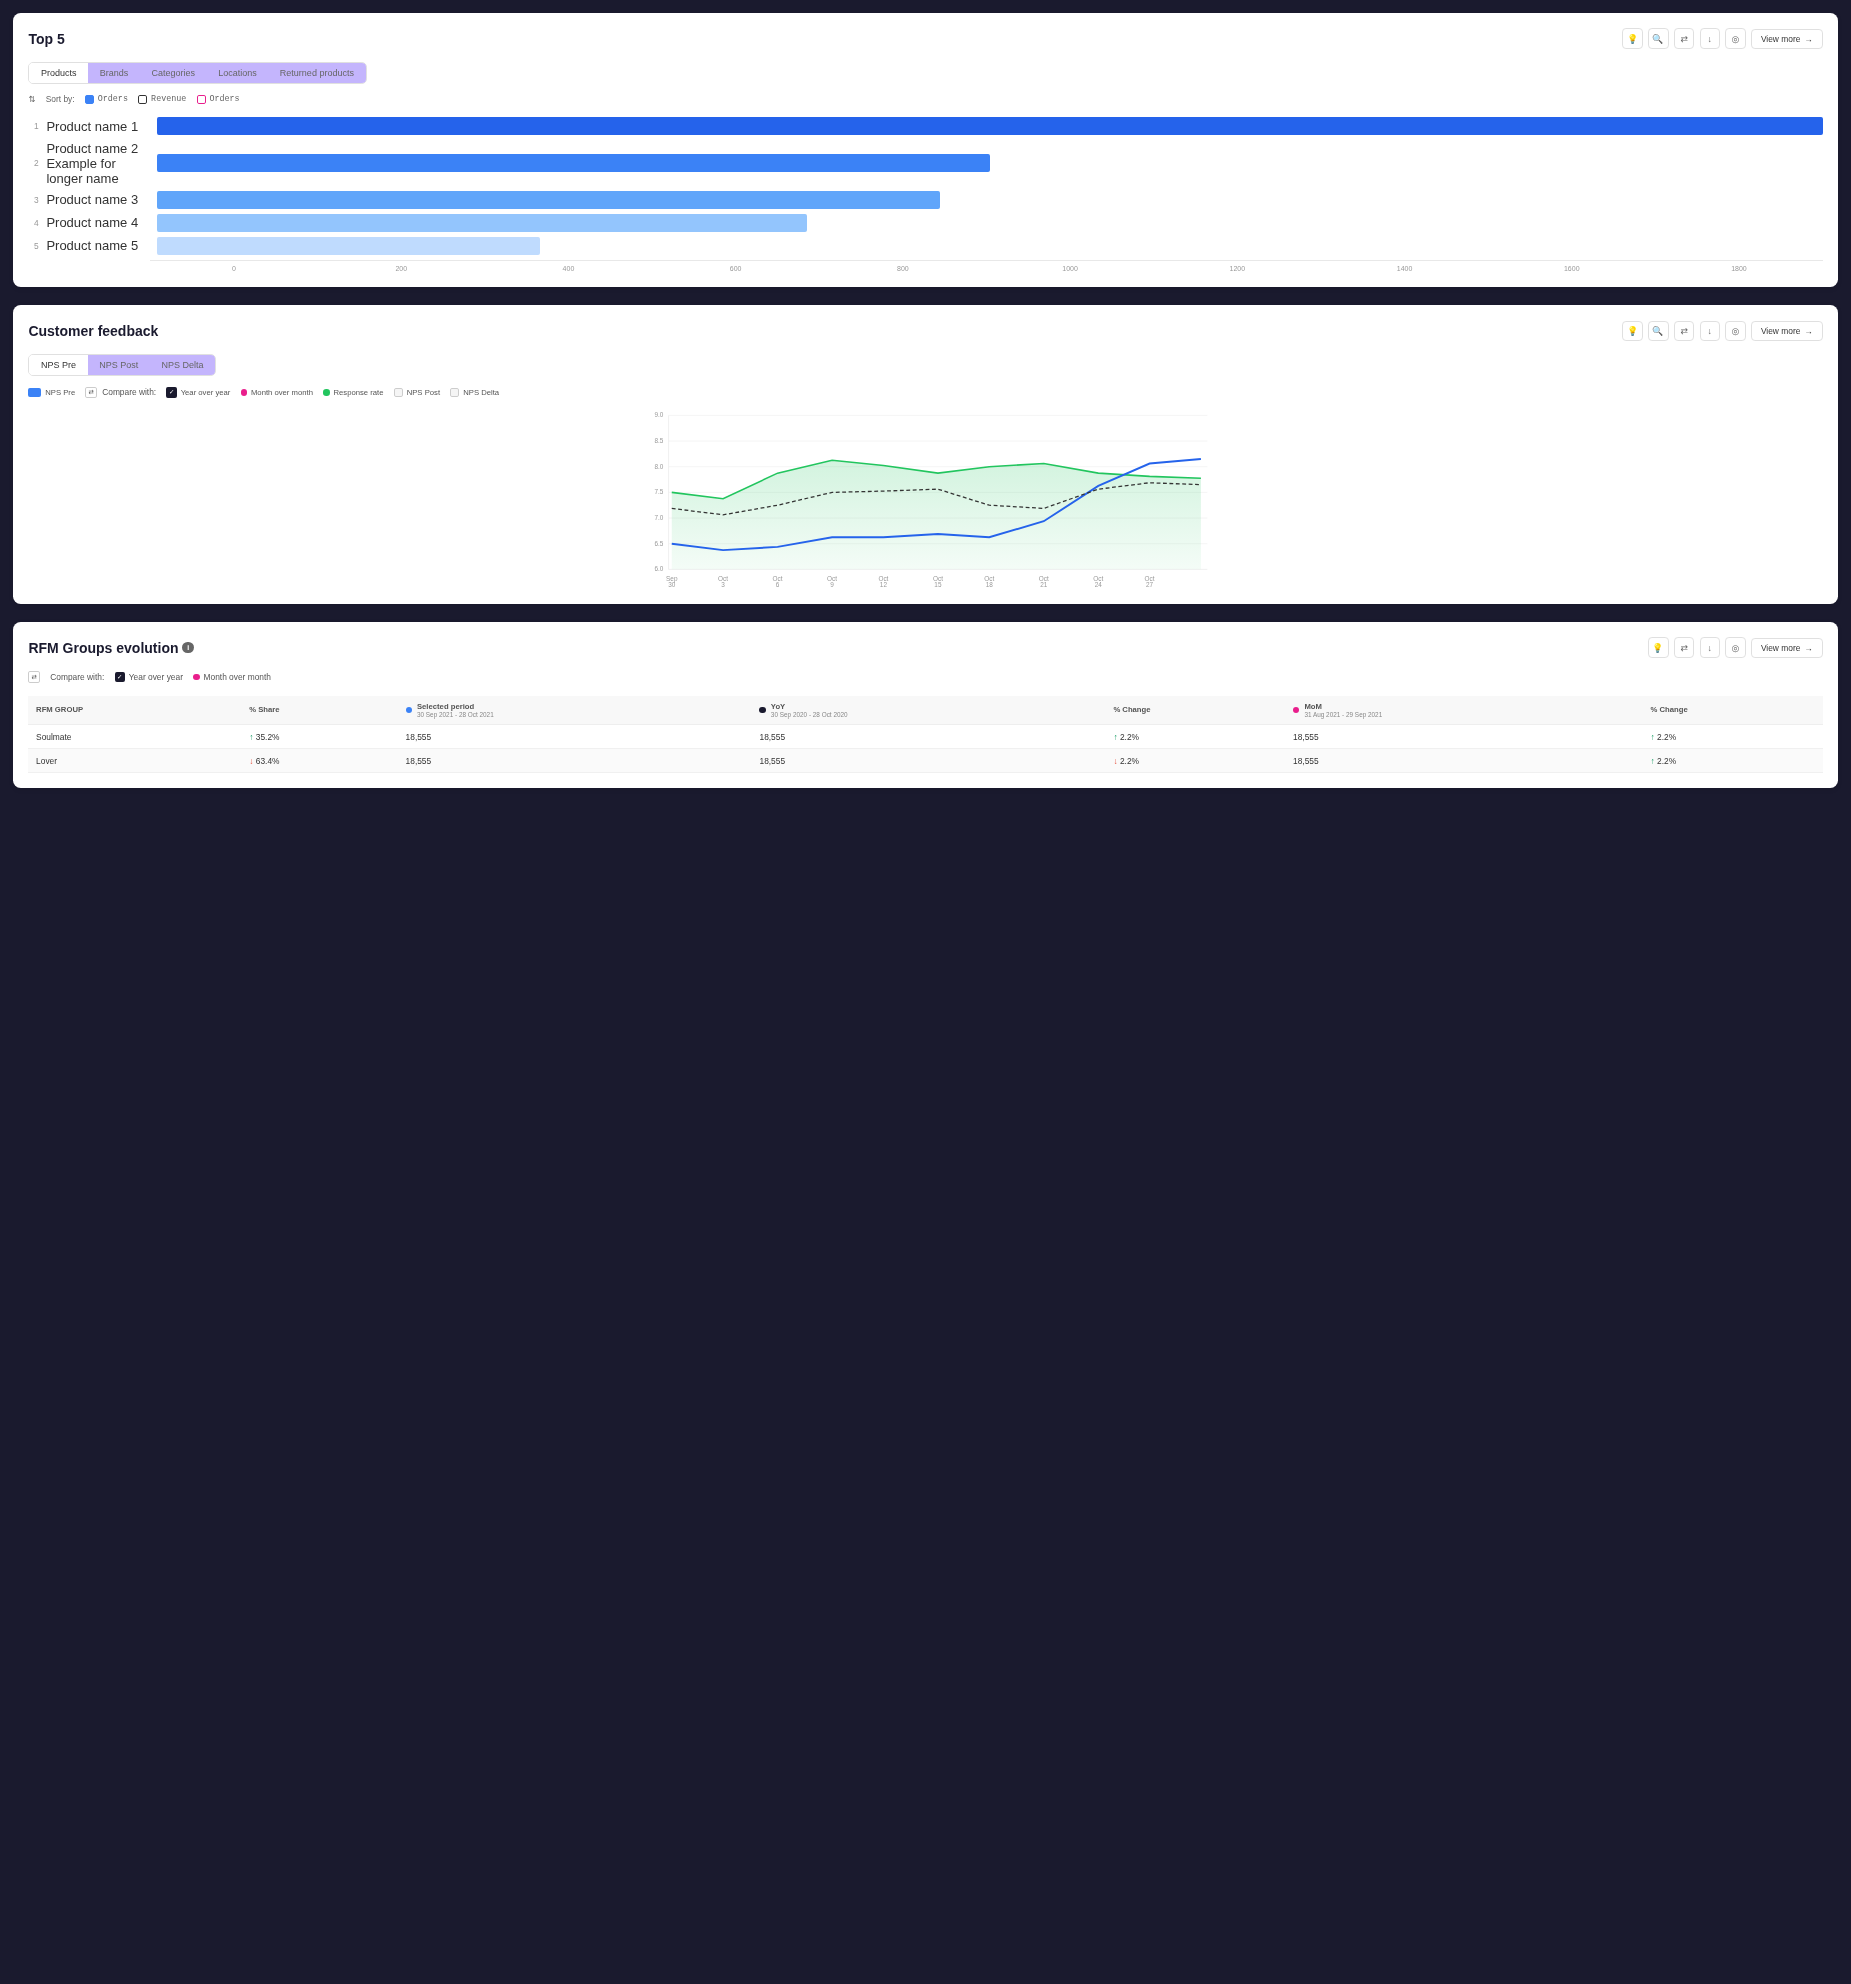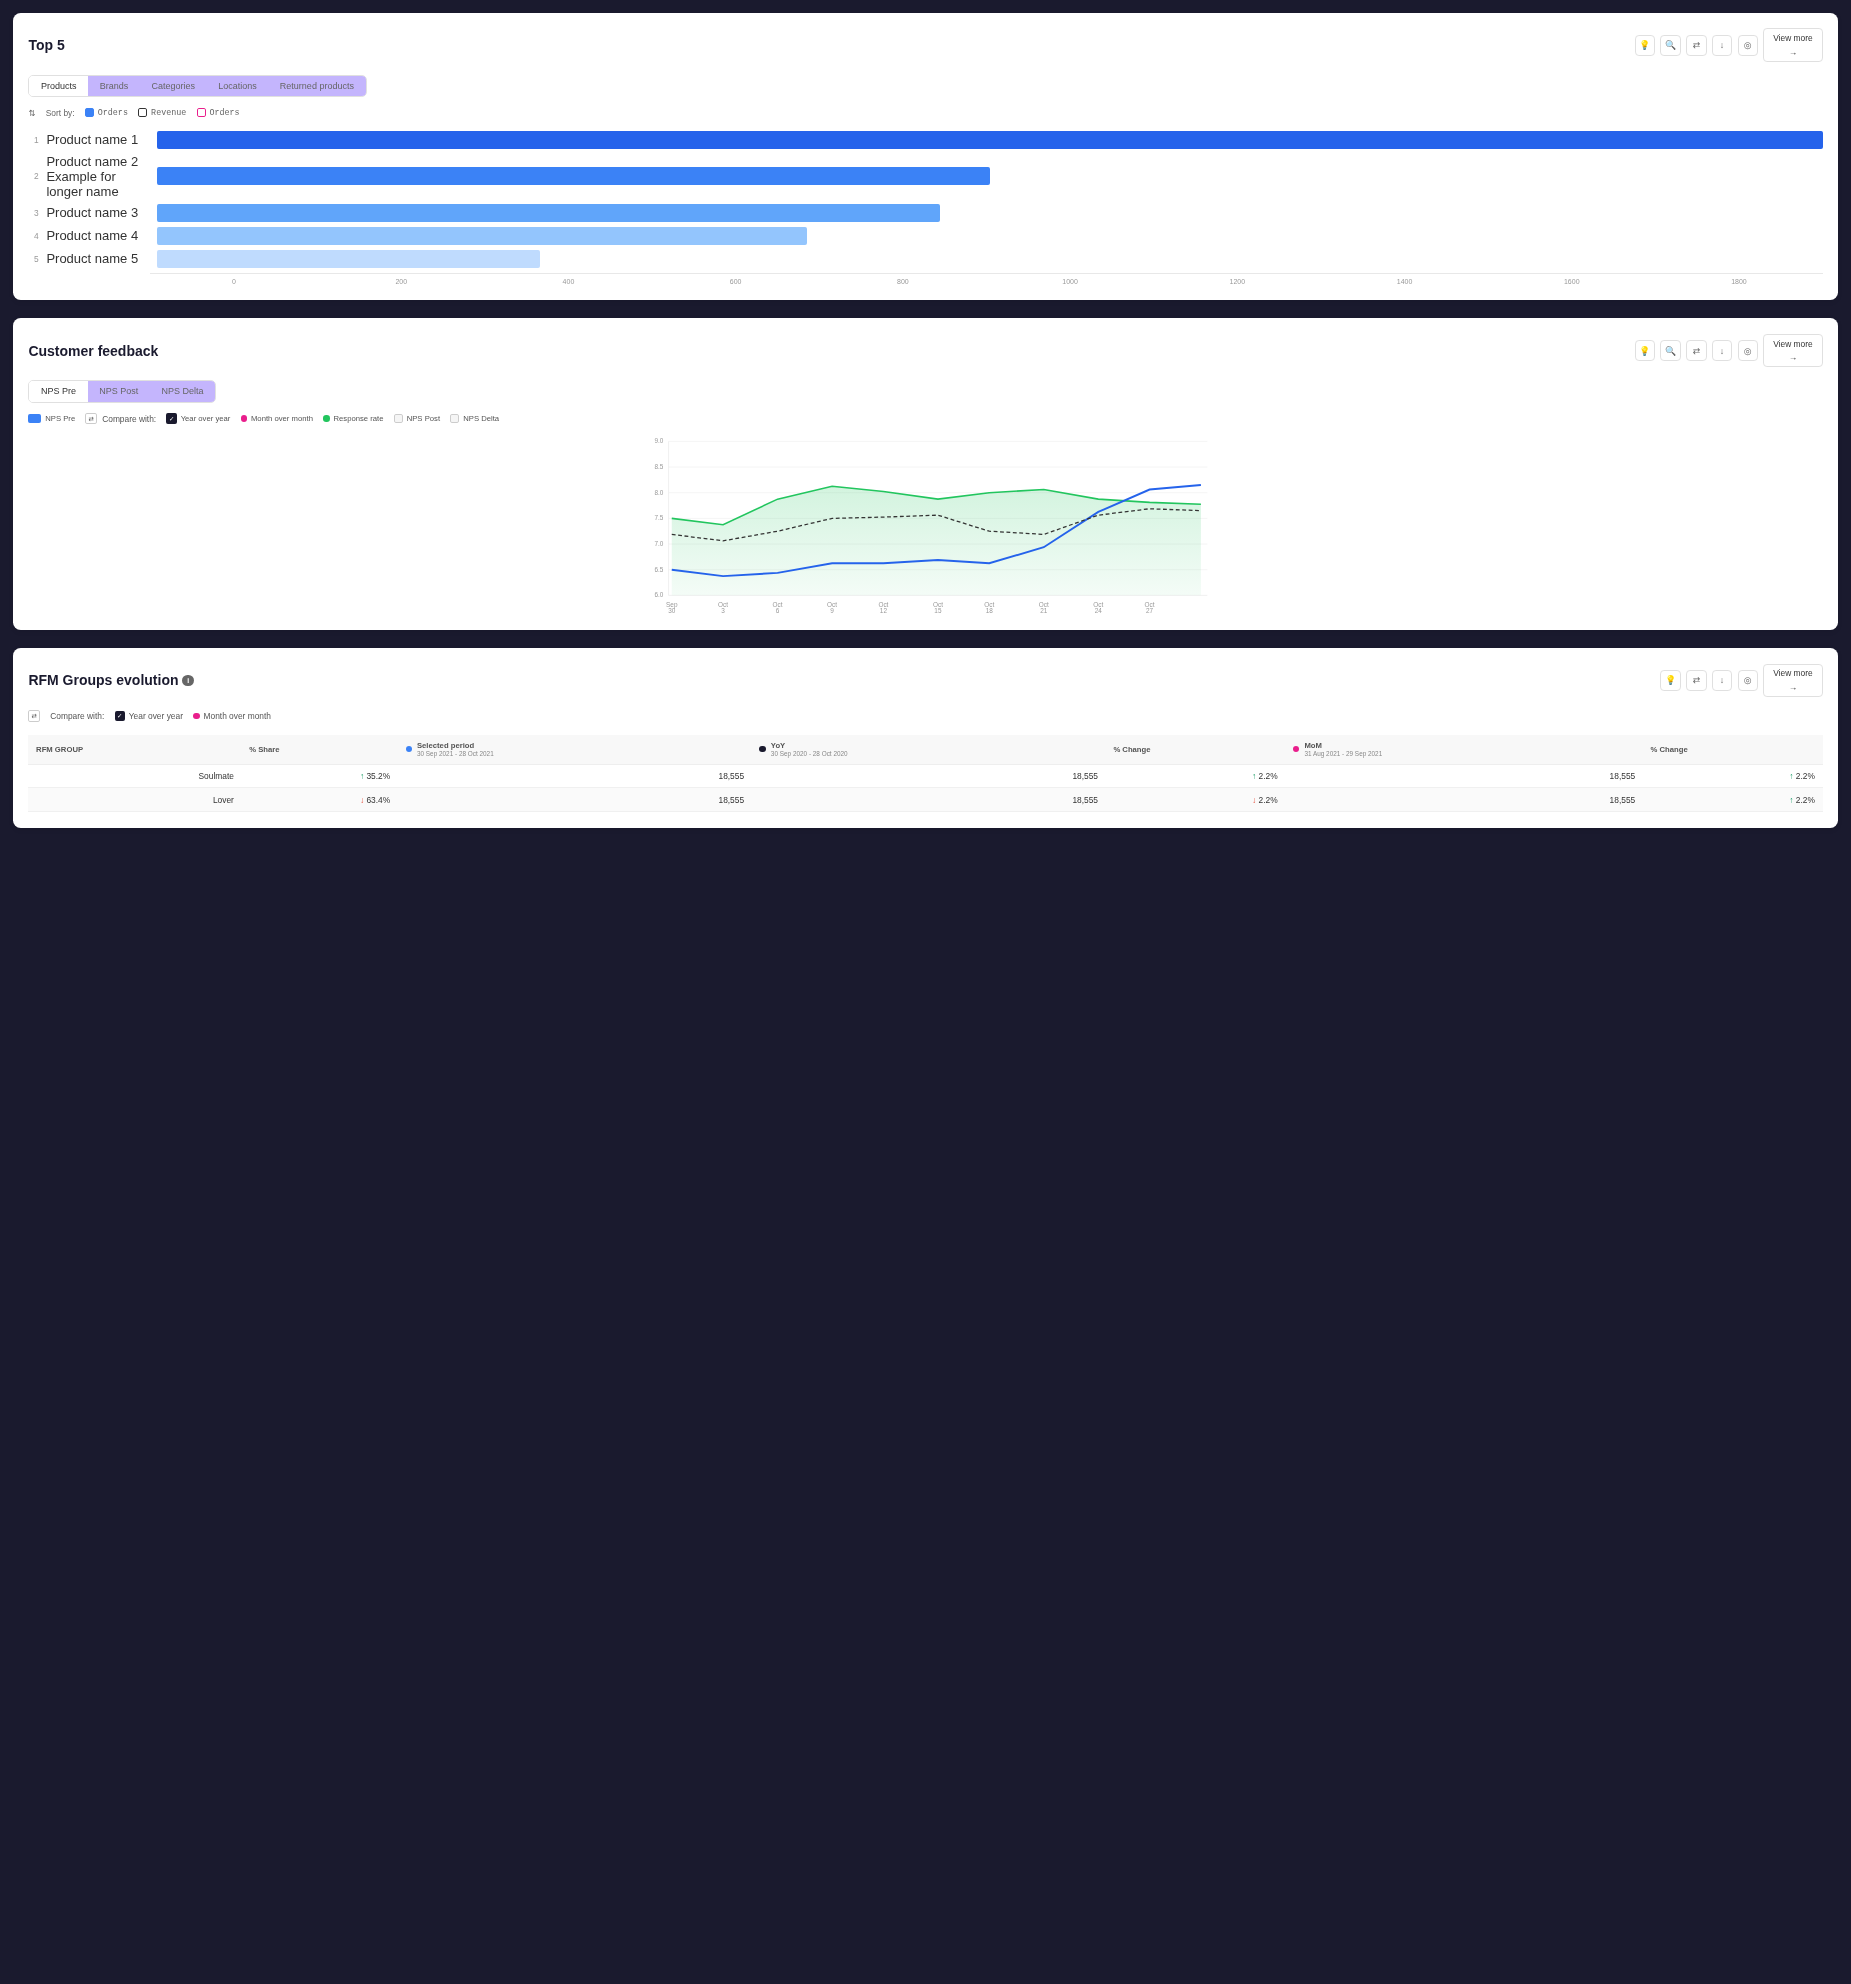"View more" .view-more-btn { flex-direction: column -> none }
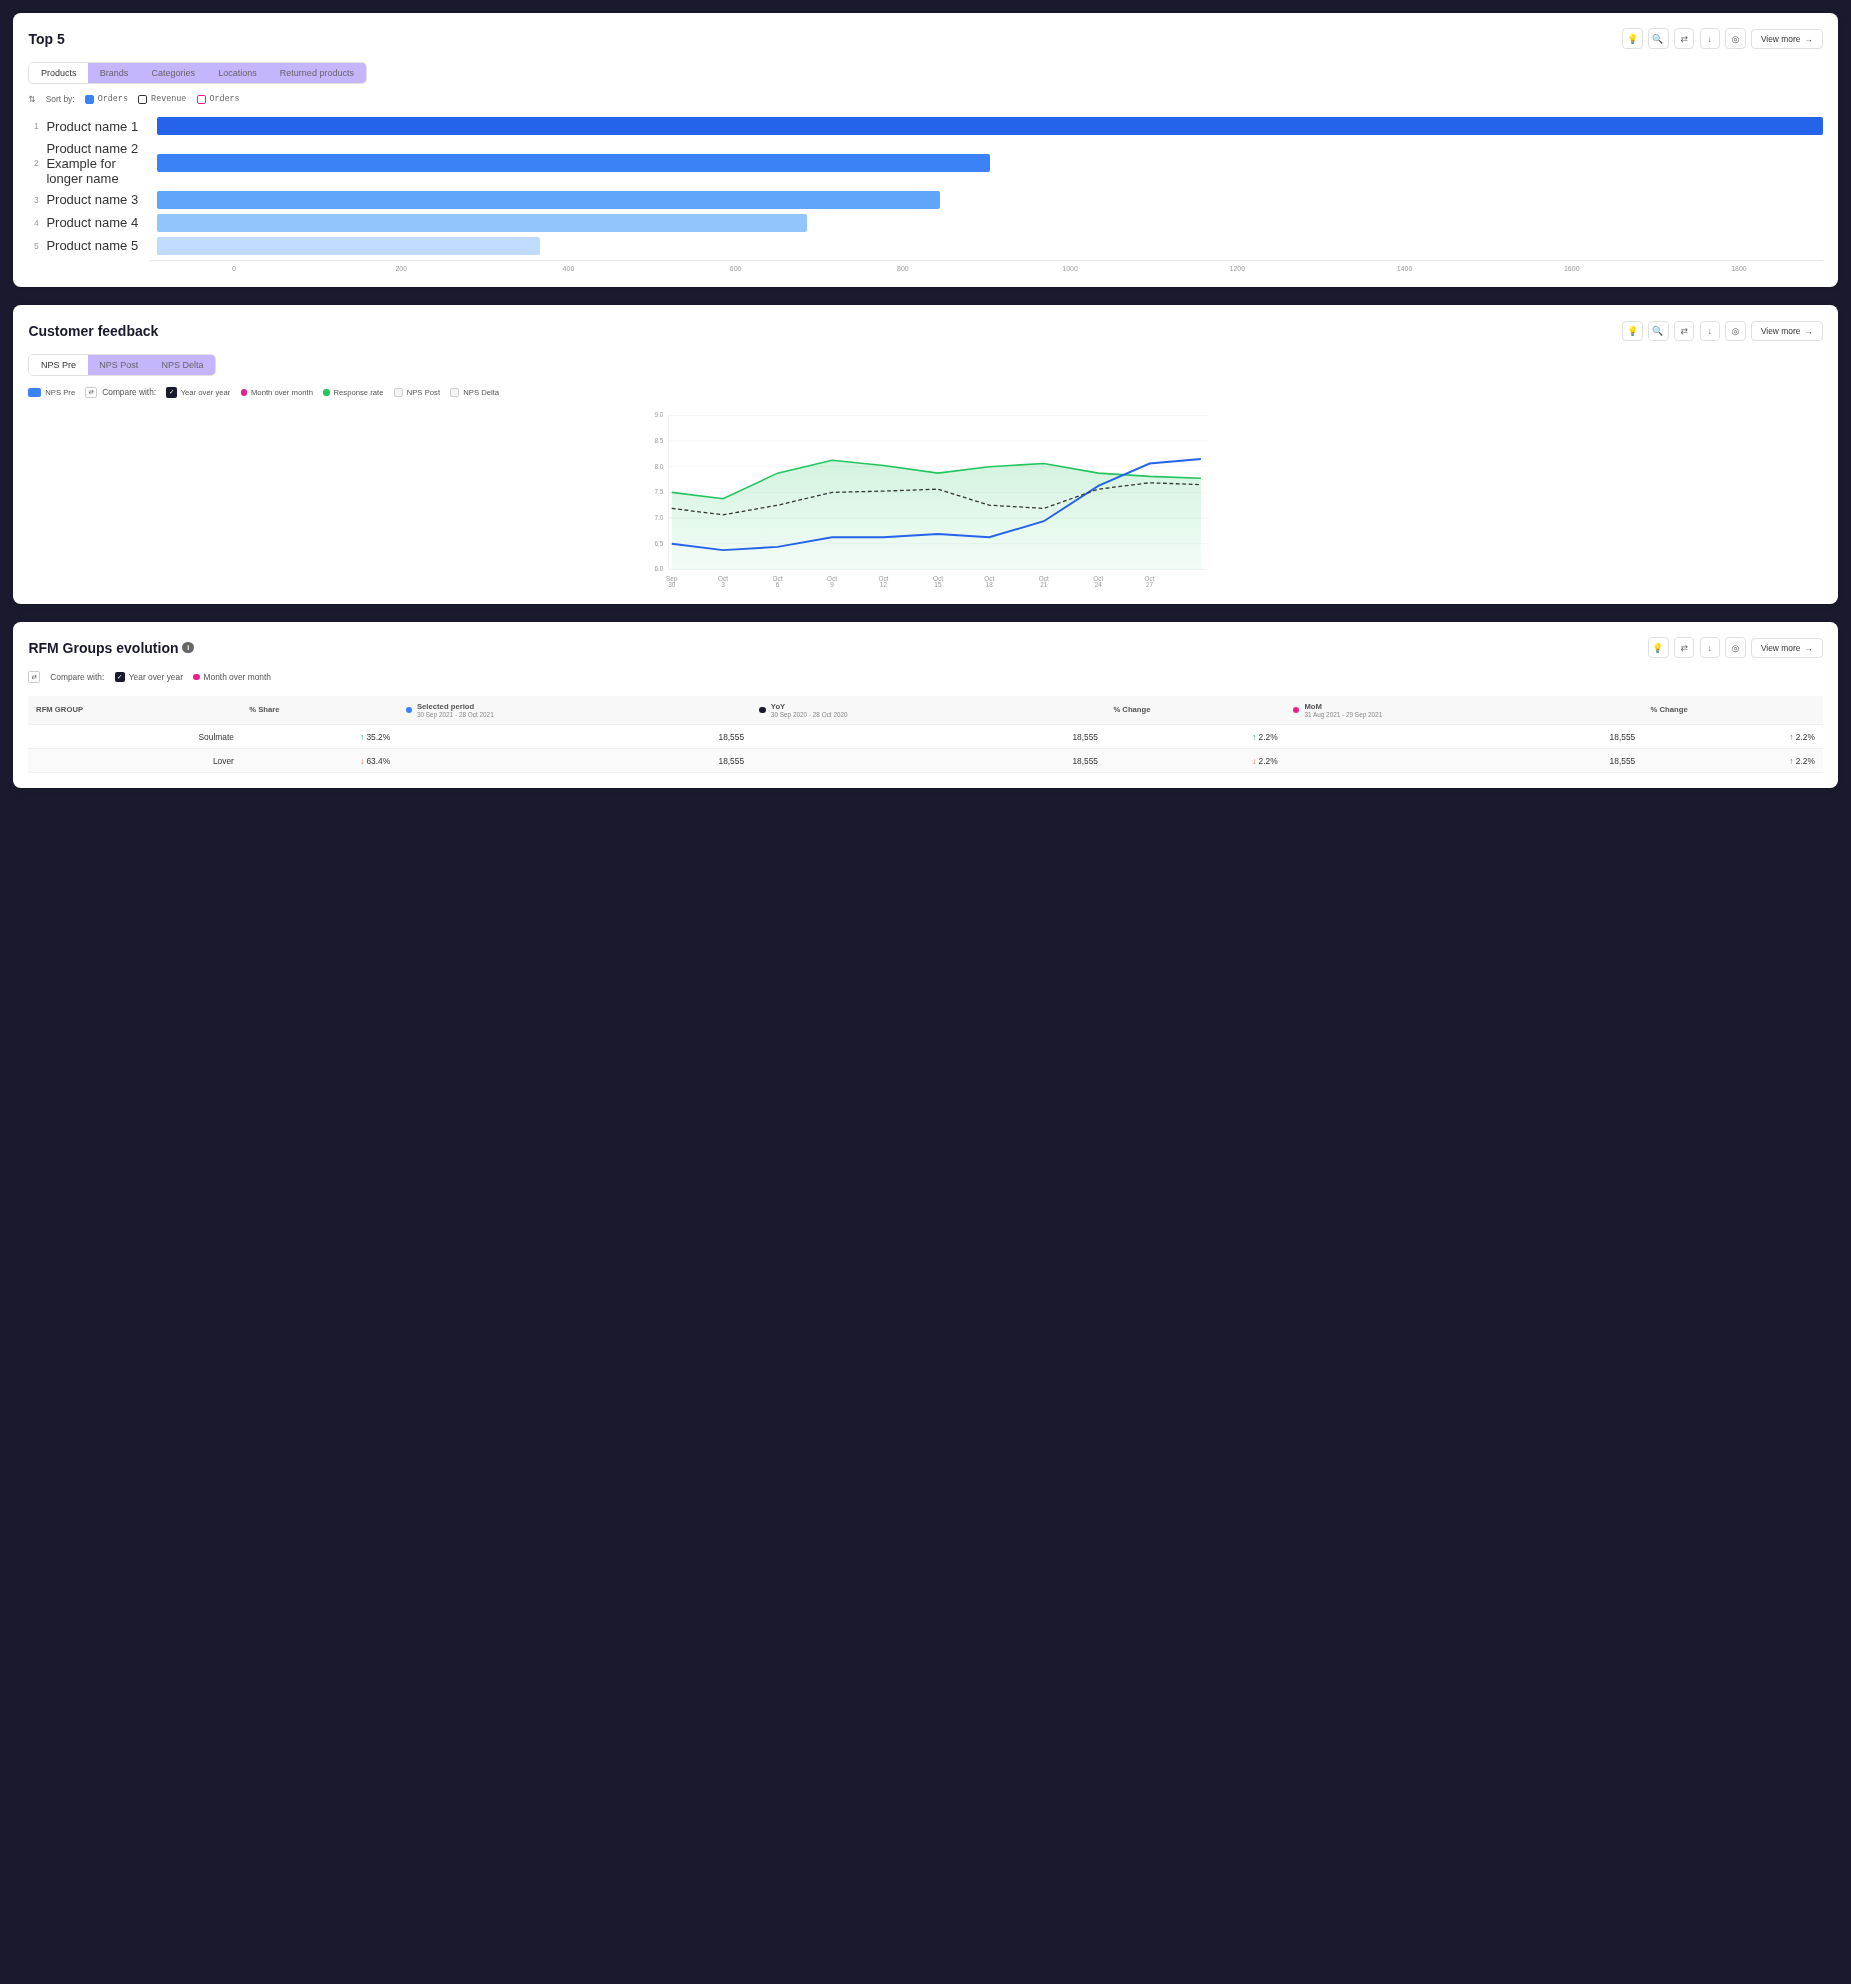"Soulmate" .rfm-table td { text-align: right -> none }
